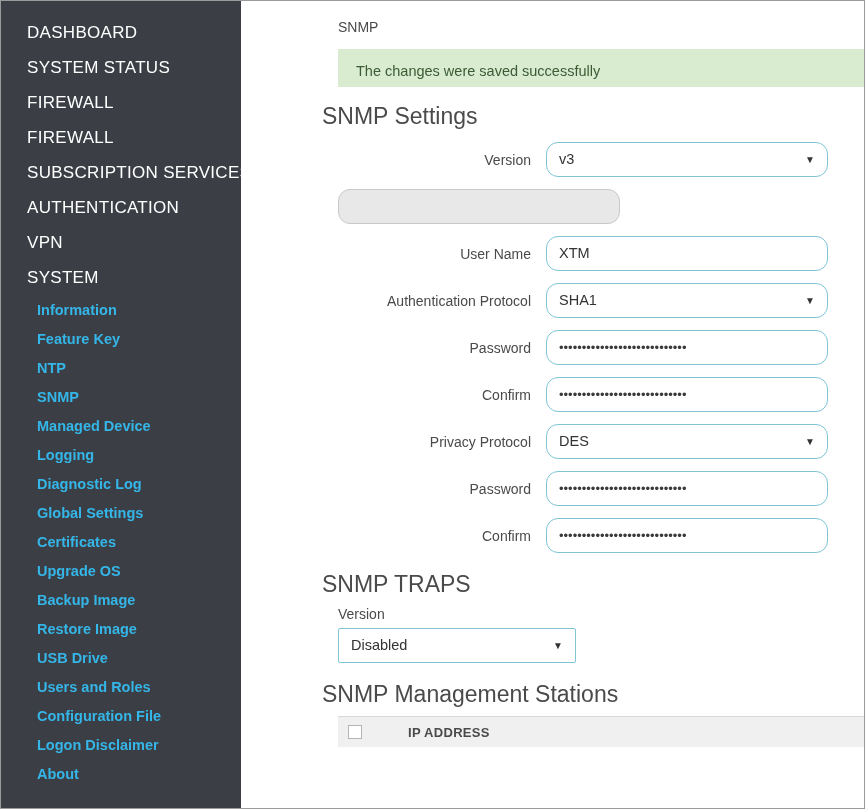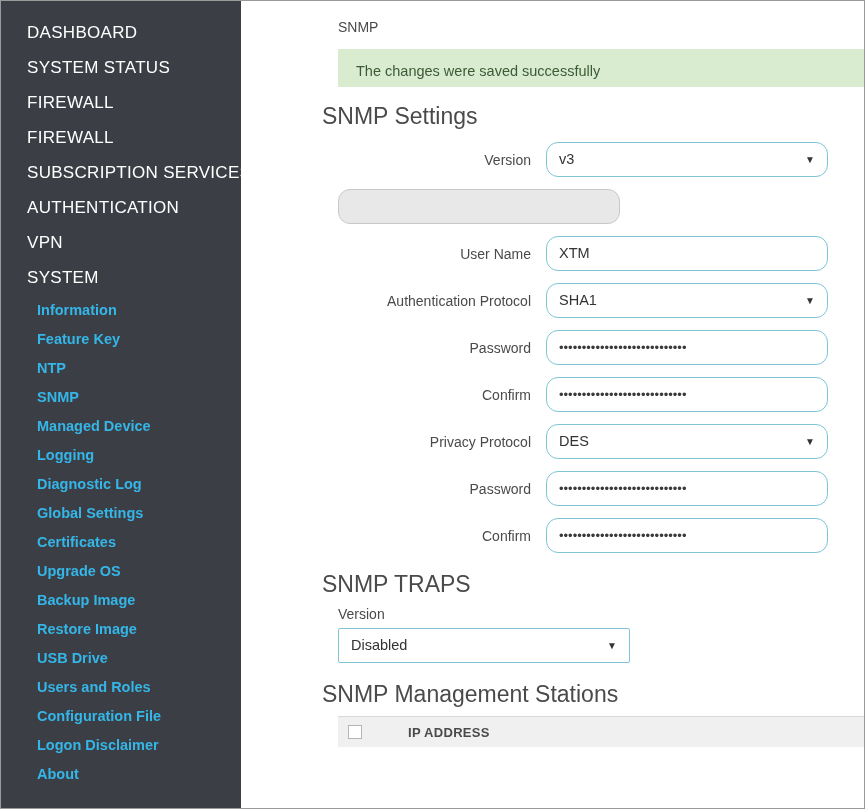"Disabled" .traps-select { width: 292px -> 238px }
